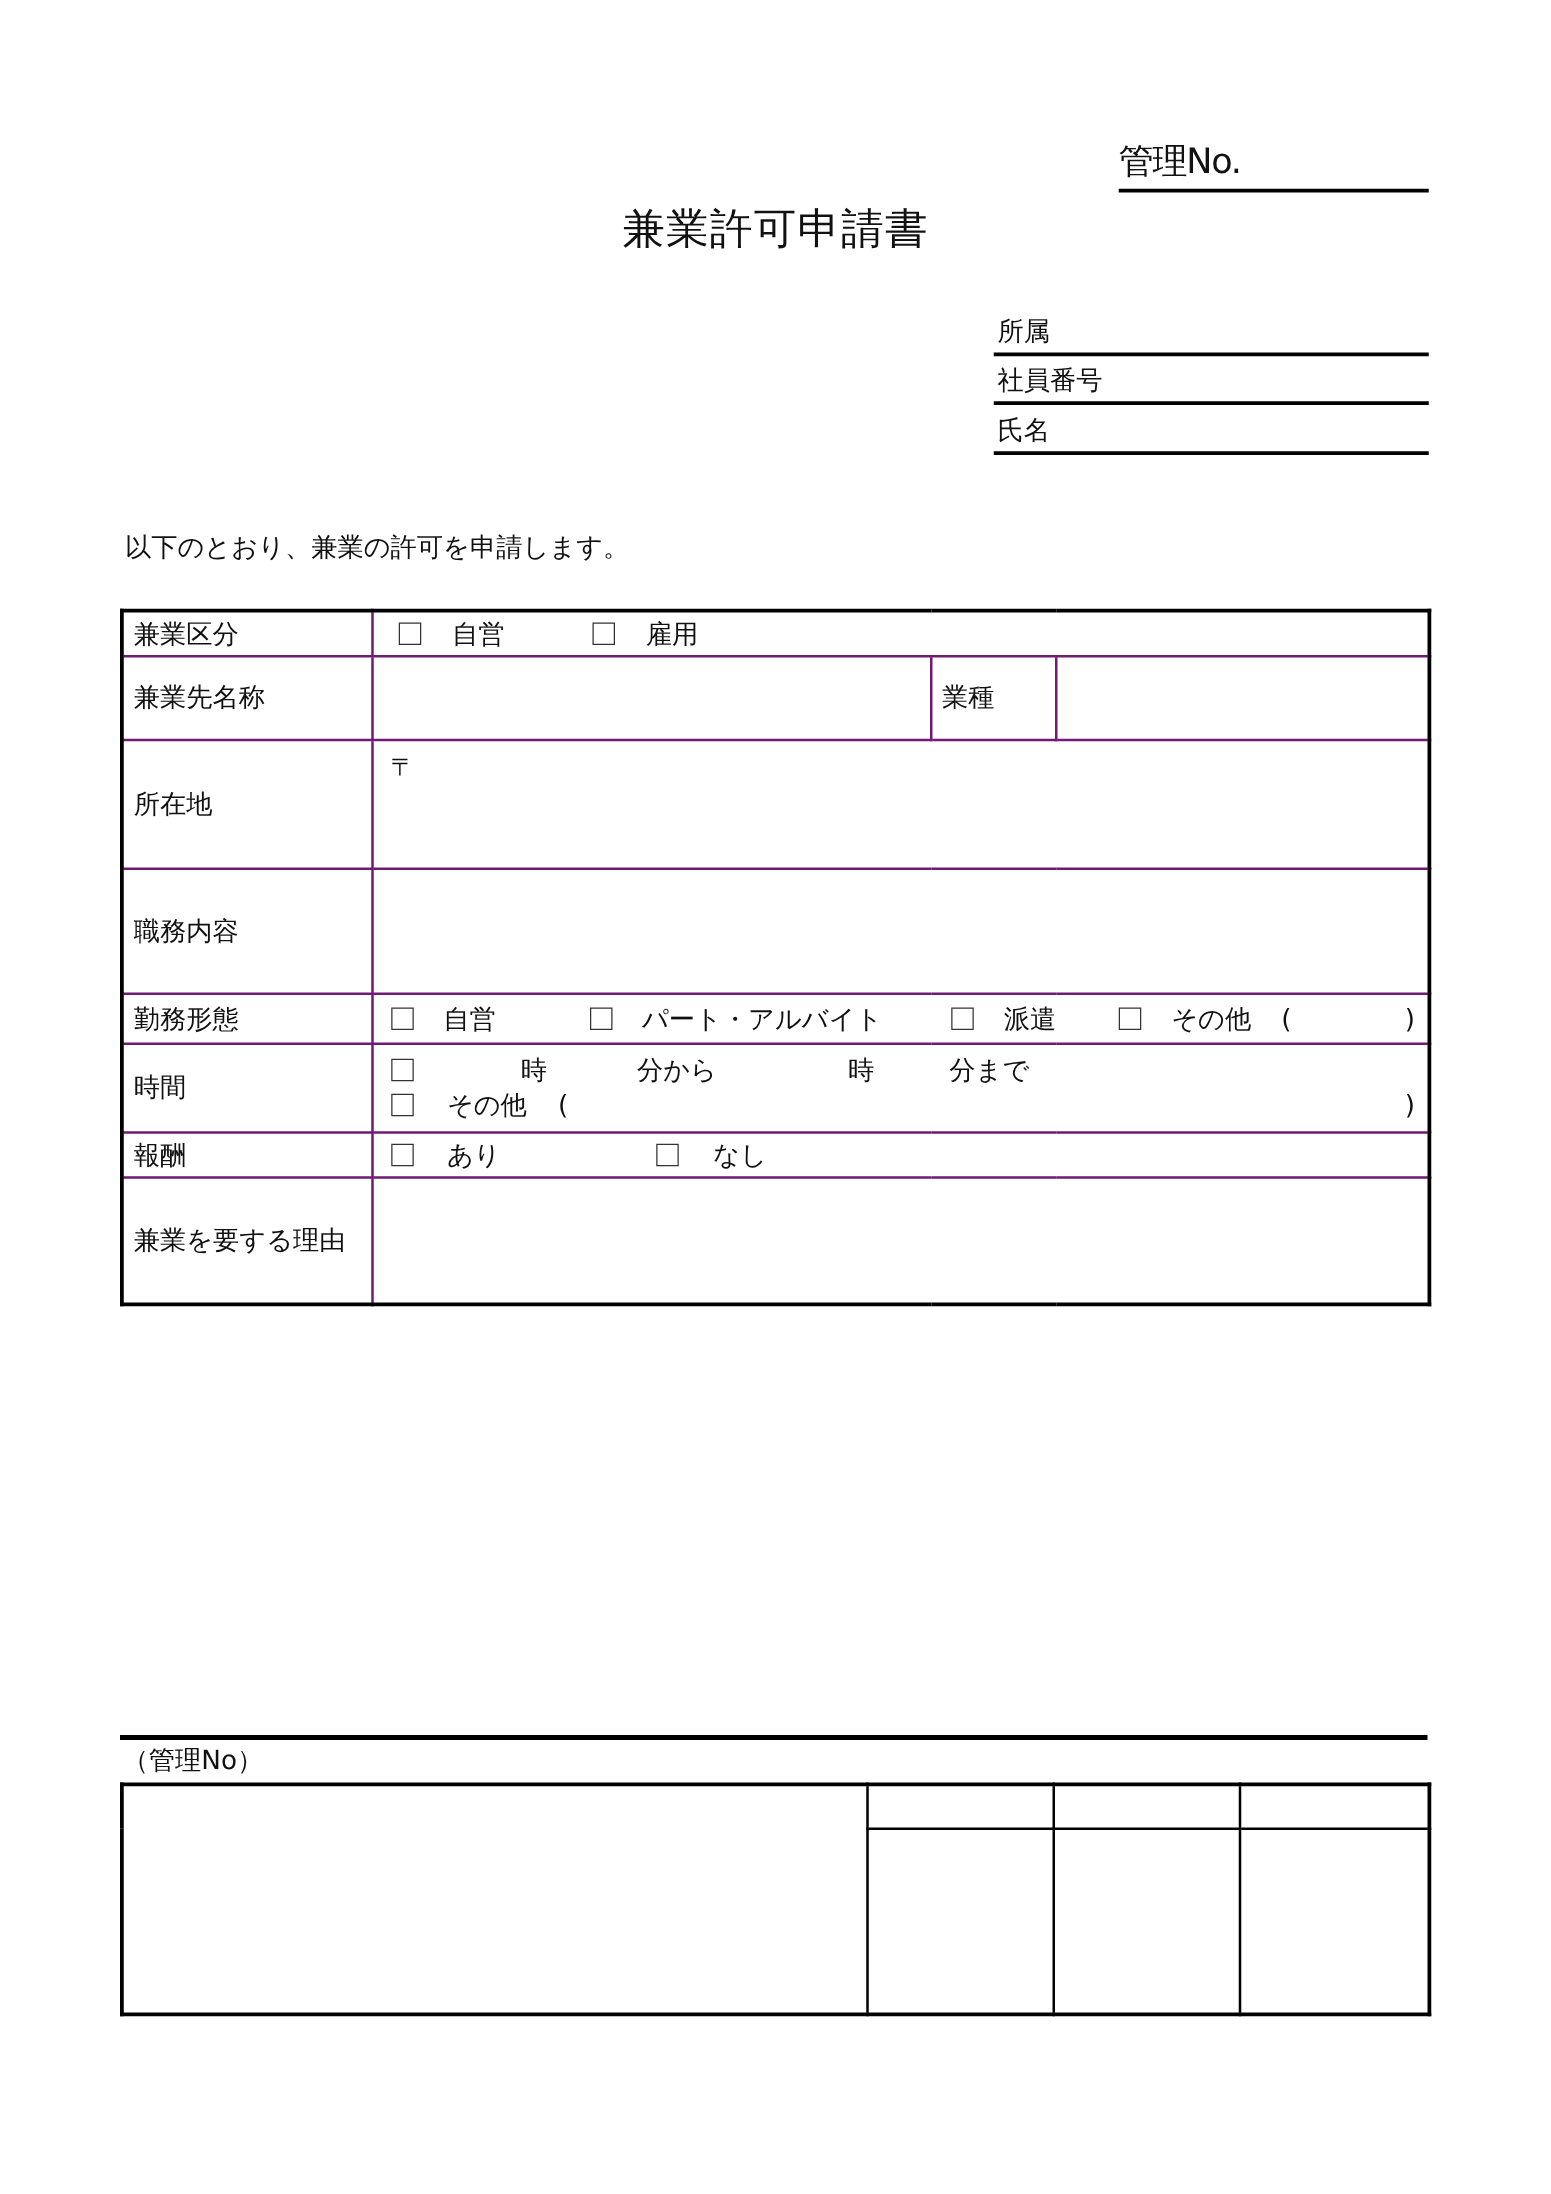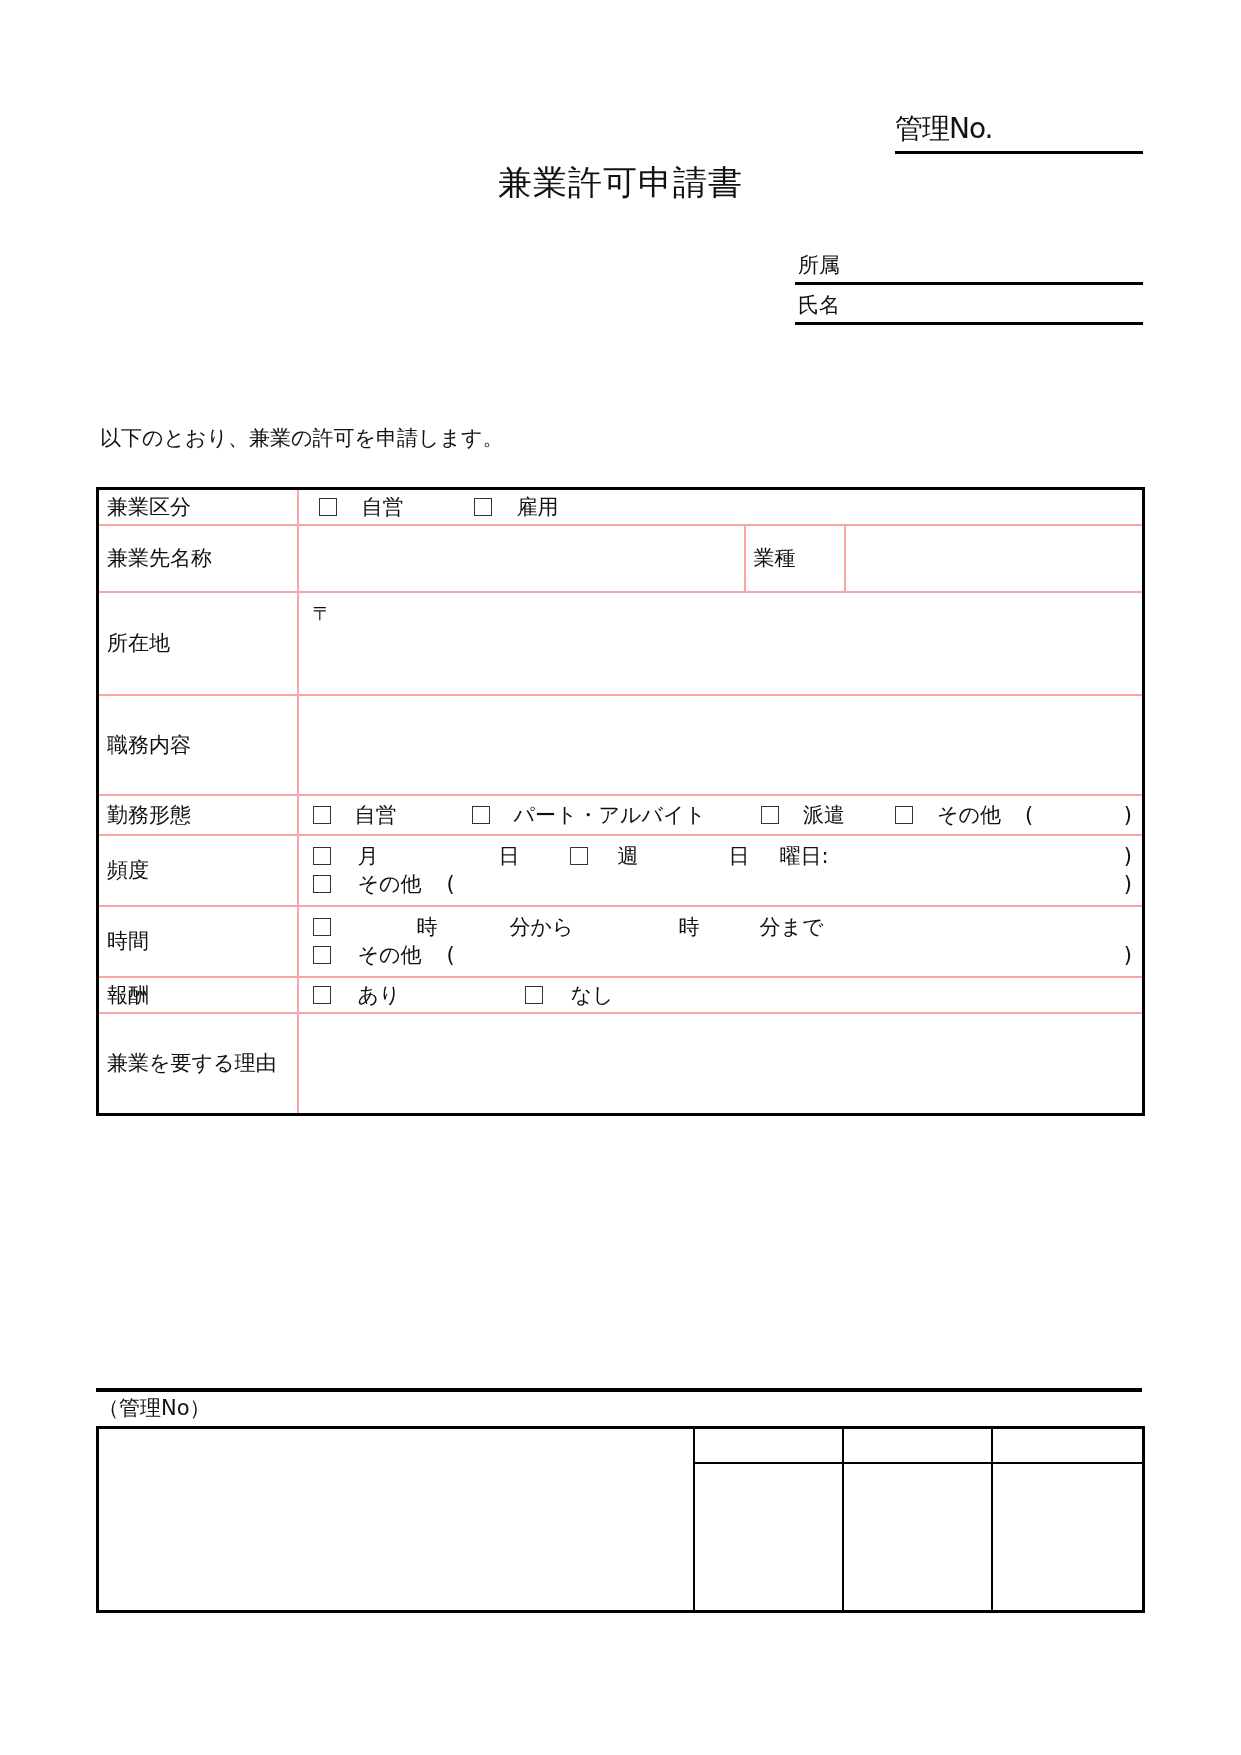"社員番号" div.app-row { html: none -> <div> <span>社員番号</span> </div> }
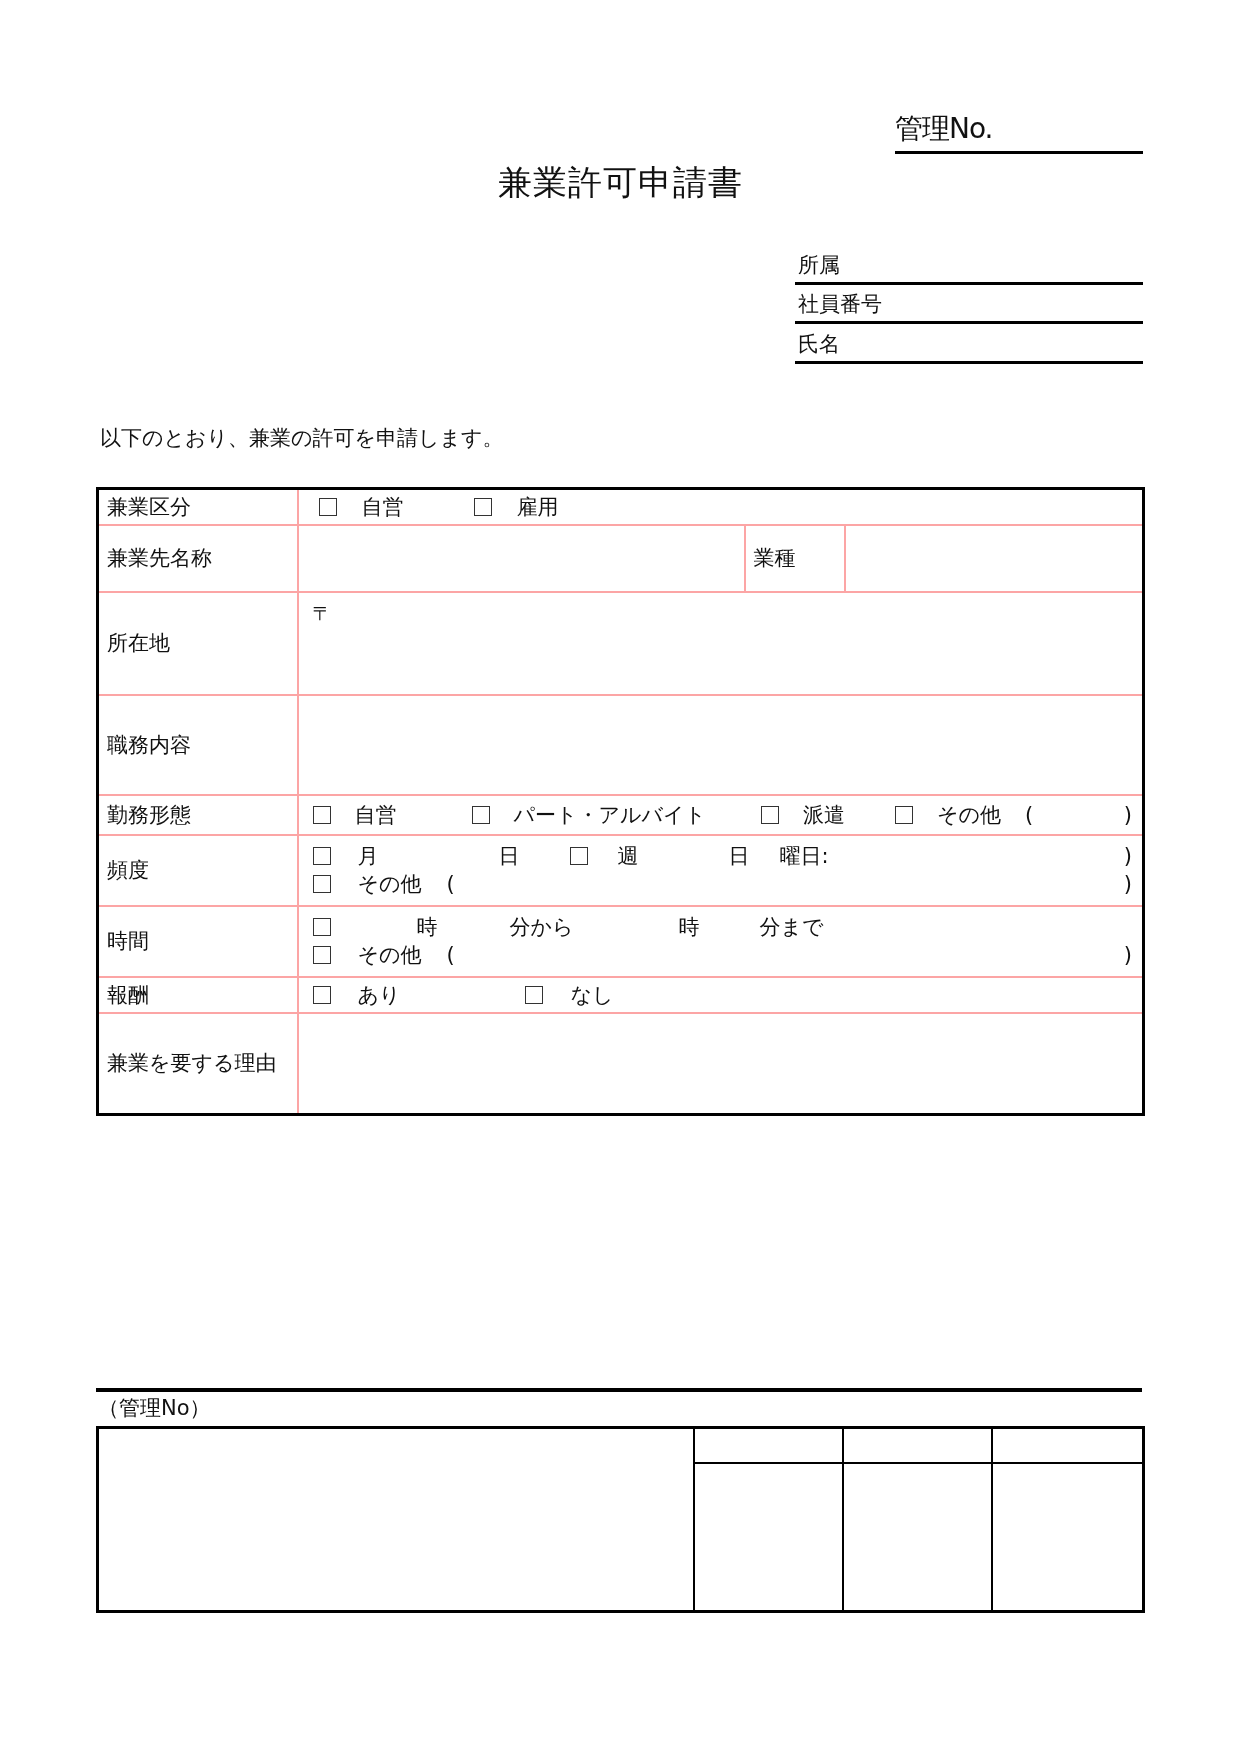"兼業区分" .main-table td { border: 2px solid #fca5a5 -> 2px solid #701a75 }
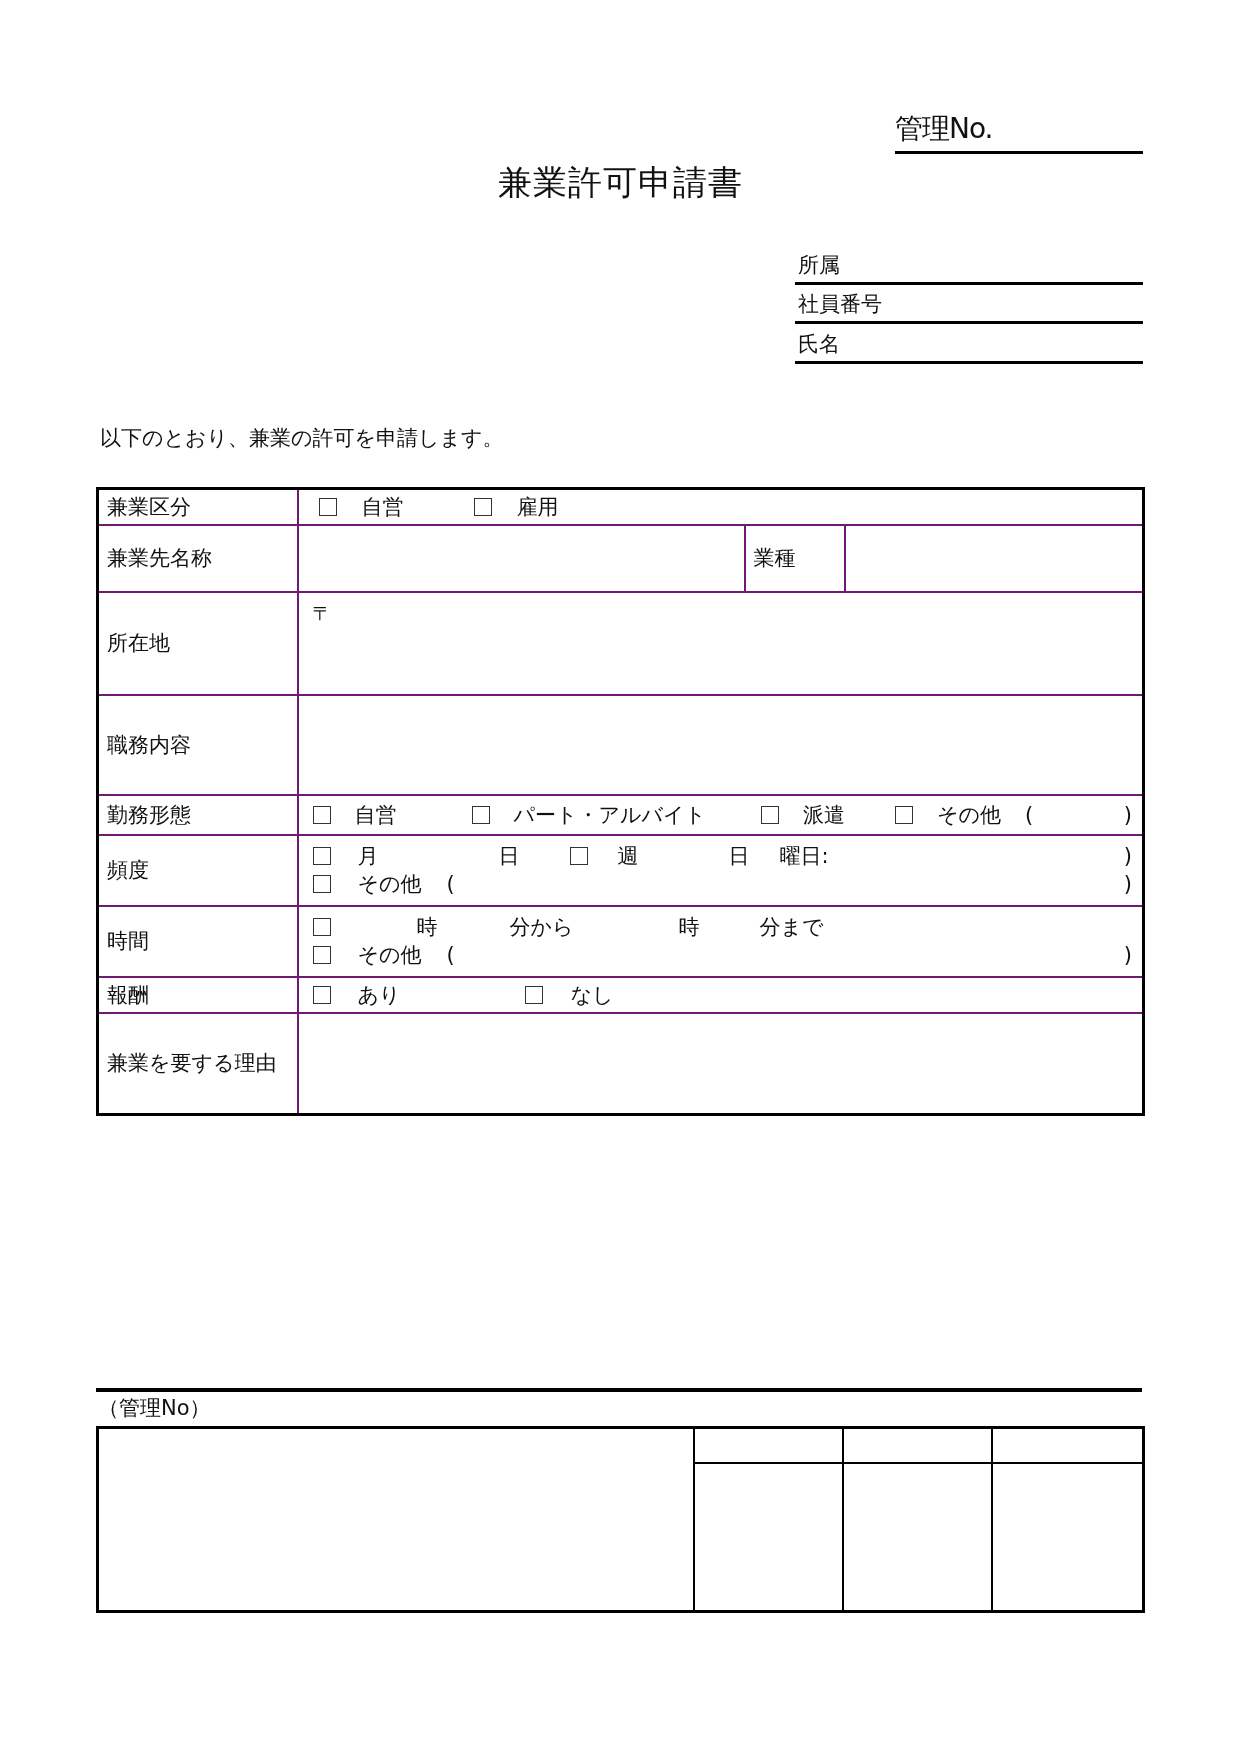"頻度" tr { html: <tr> <td>頻度</td> <td> <div> <span></span> <span>月</span> <span>日</span> <span></span> <span>週</span> <span>日</span> <span>曜日:</span> <span>)</span> </div> <div> <span></span> <span>その他</span> <span>(</span> <span>)</span> </div> </td> </tr> -> none }
